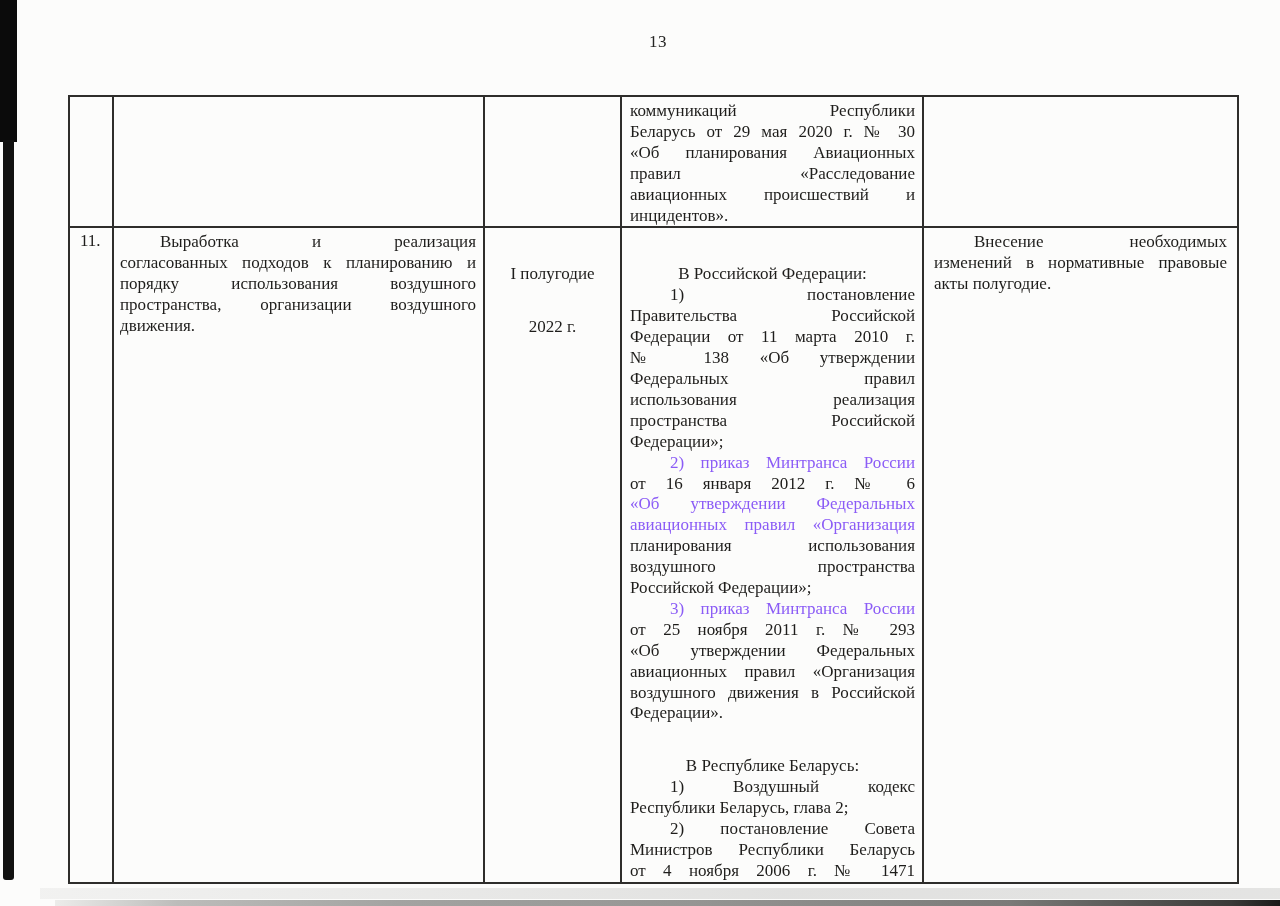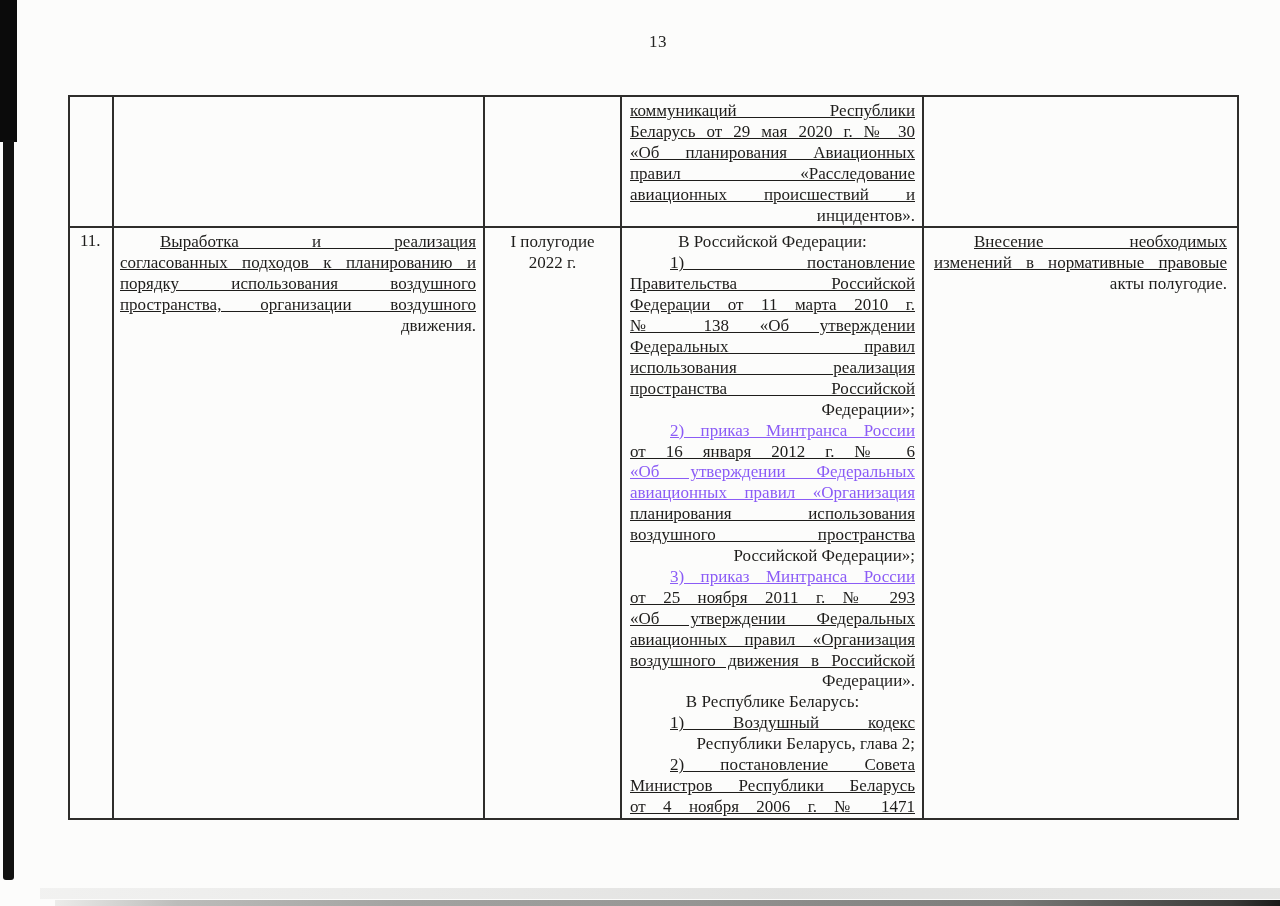"коммуникаций Республики" .js { text-decoration: underline -> none }
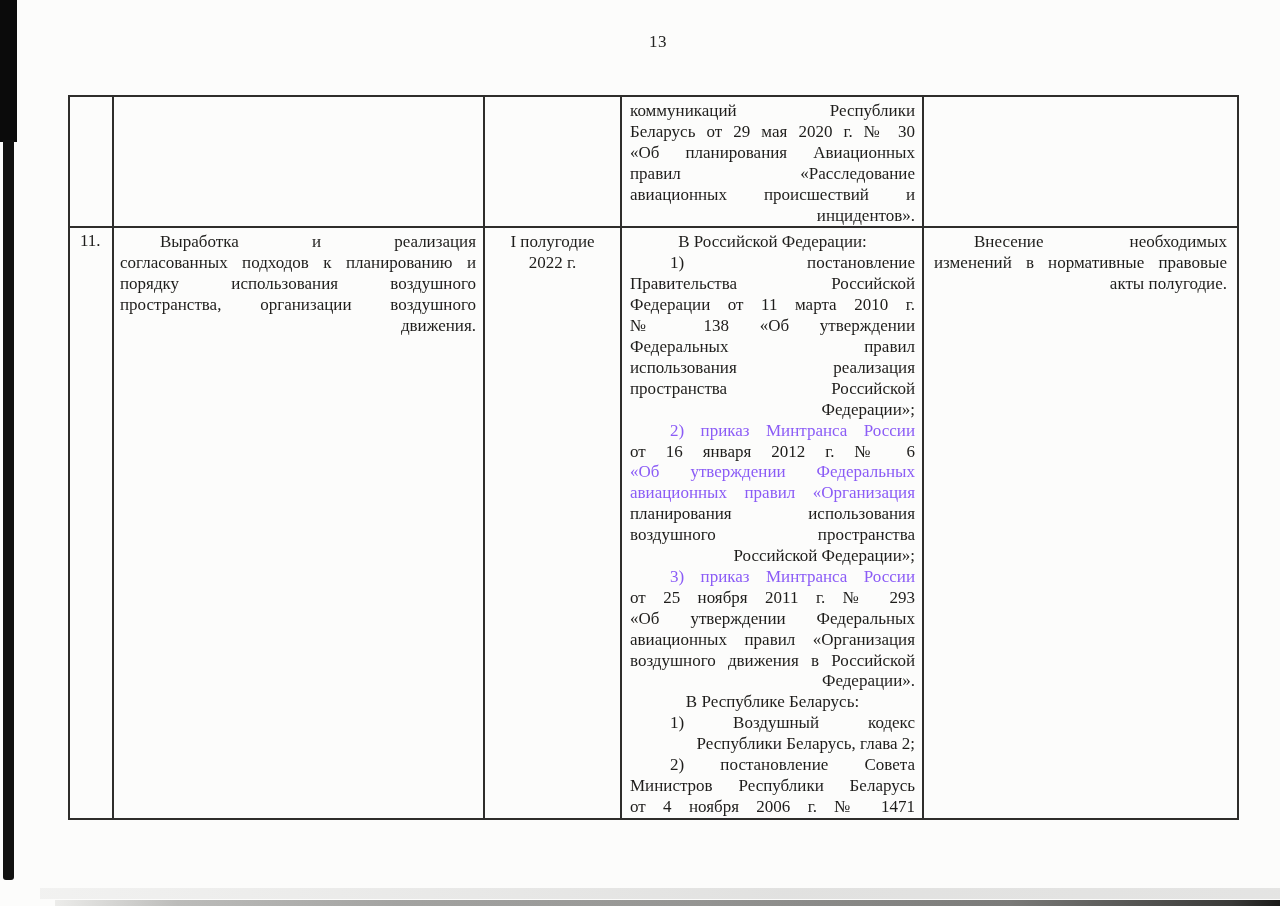"инцидентов»." .tl { text-align: right -> left }
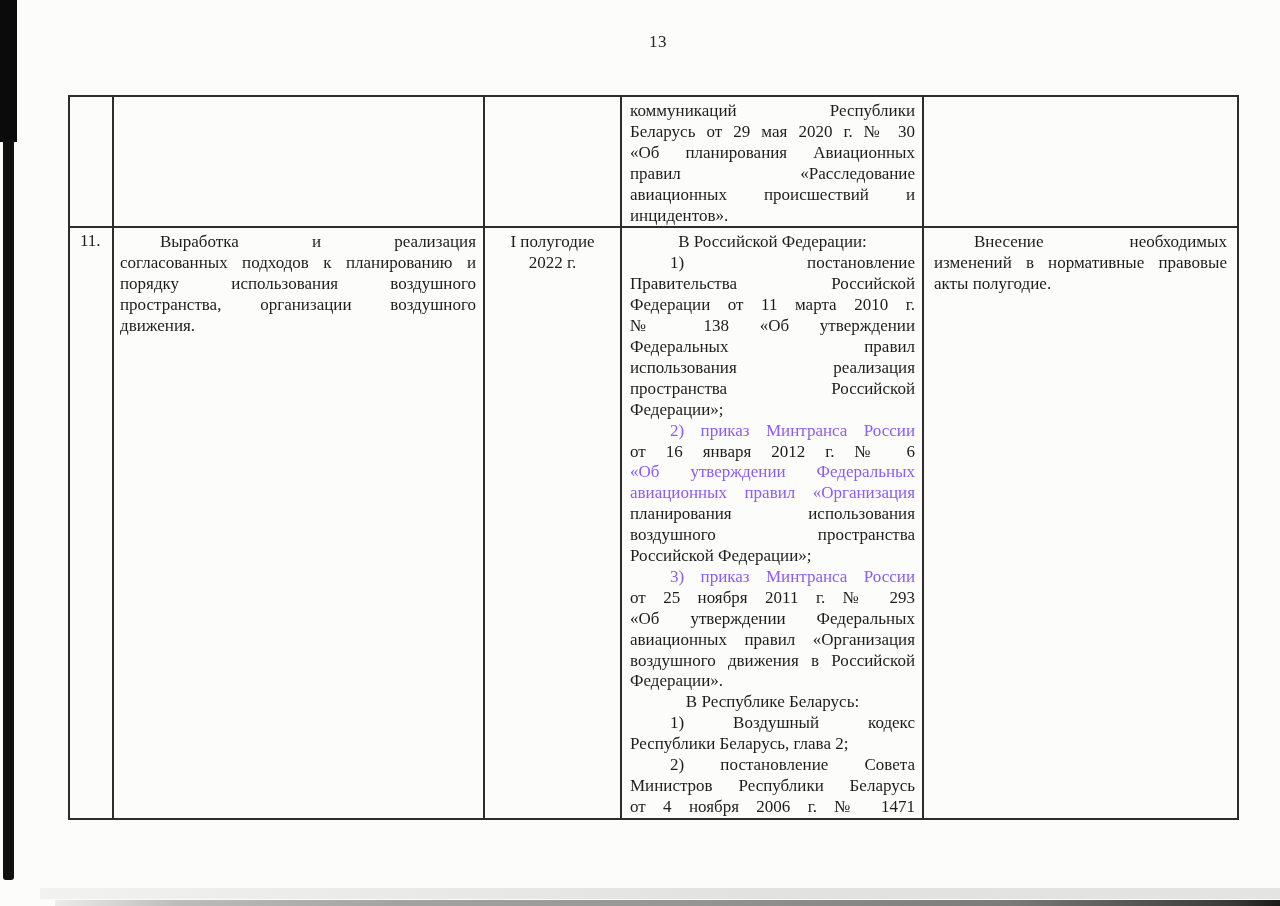"I полугодие" .ct { margin-top: none -> 32px }
